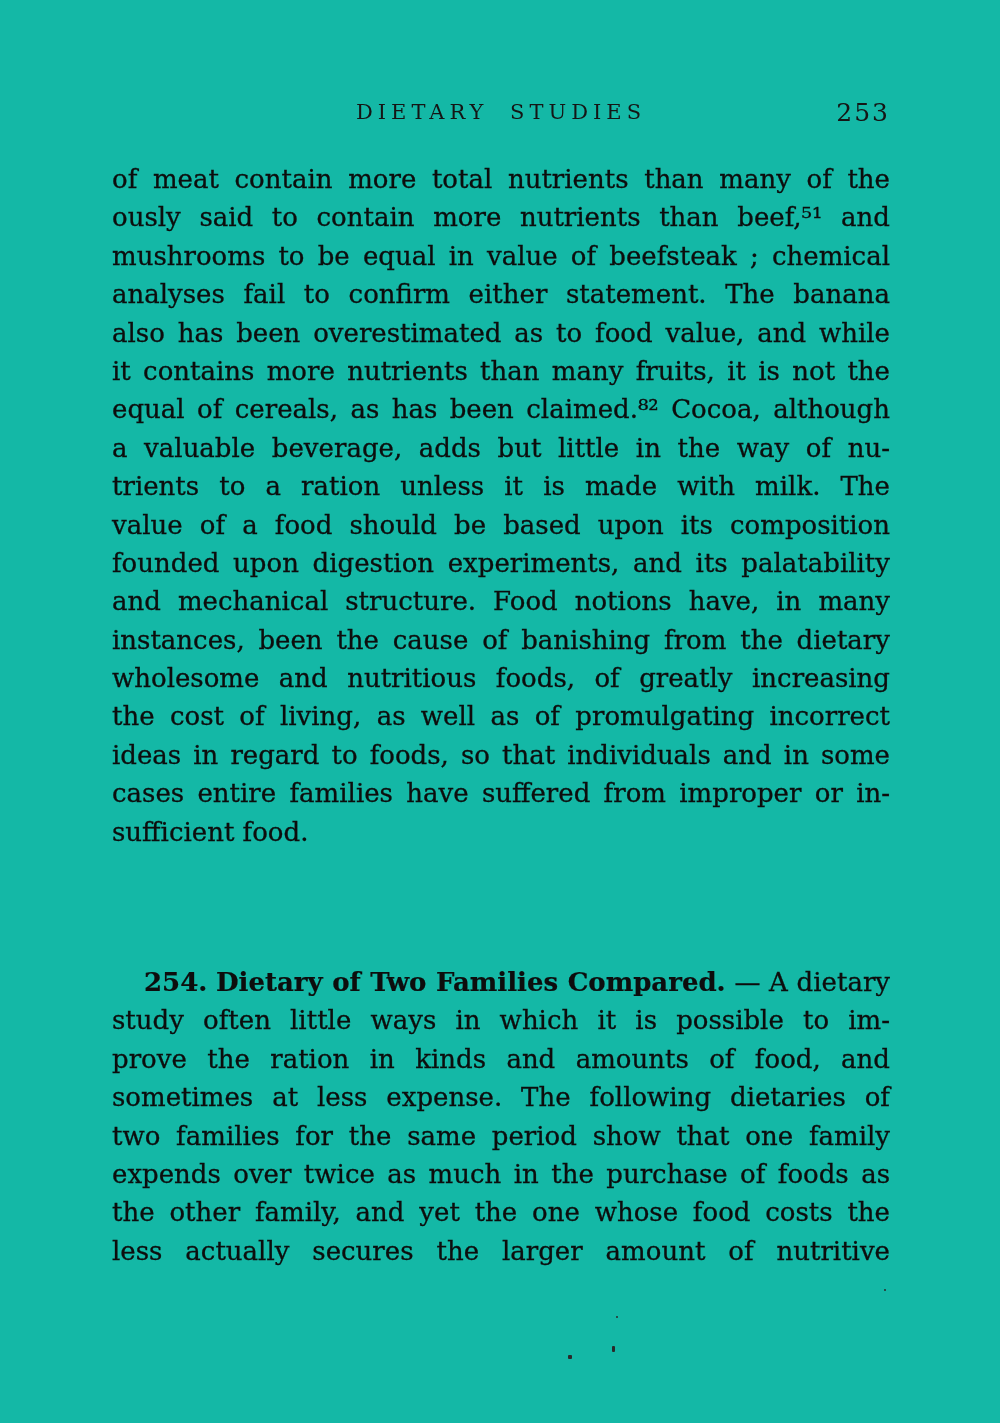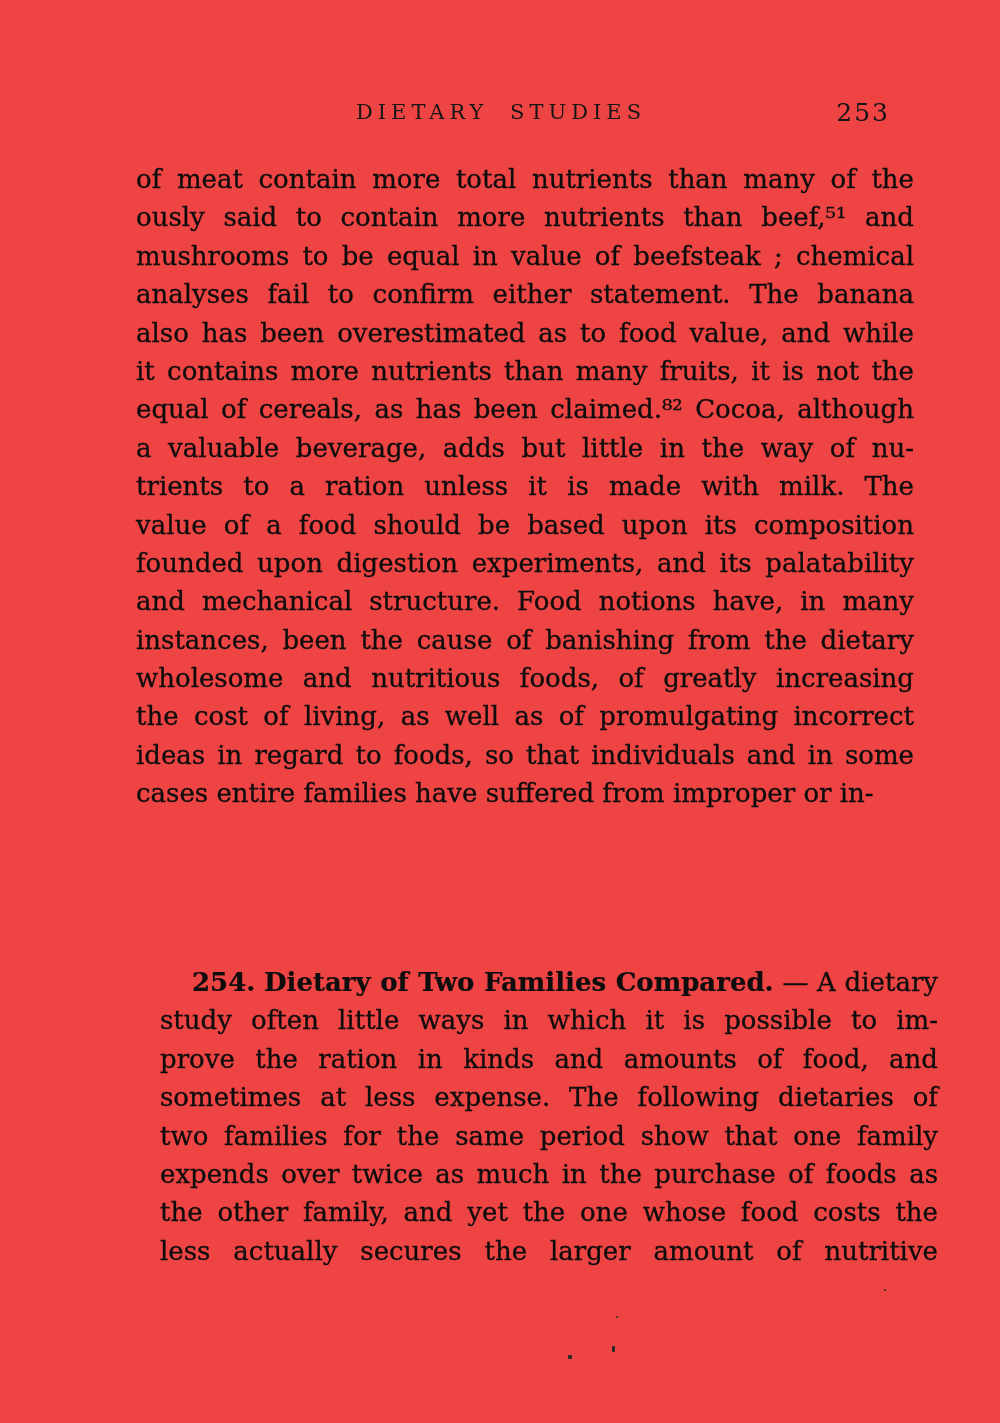"DIETARY STUDIES" .page { background: #ef4444 -> #14b8a6 }
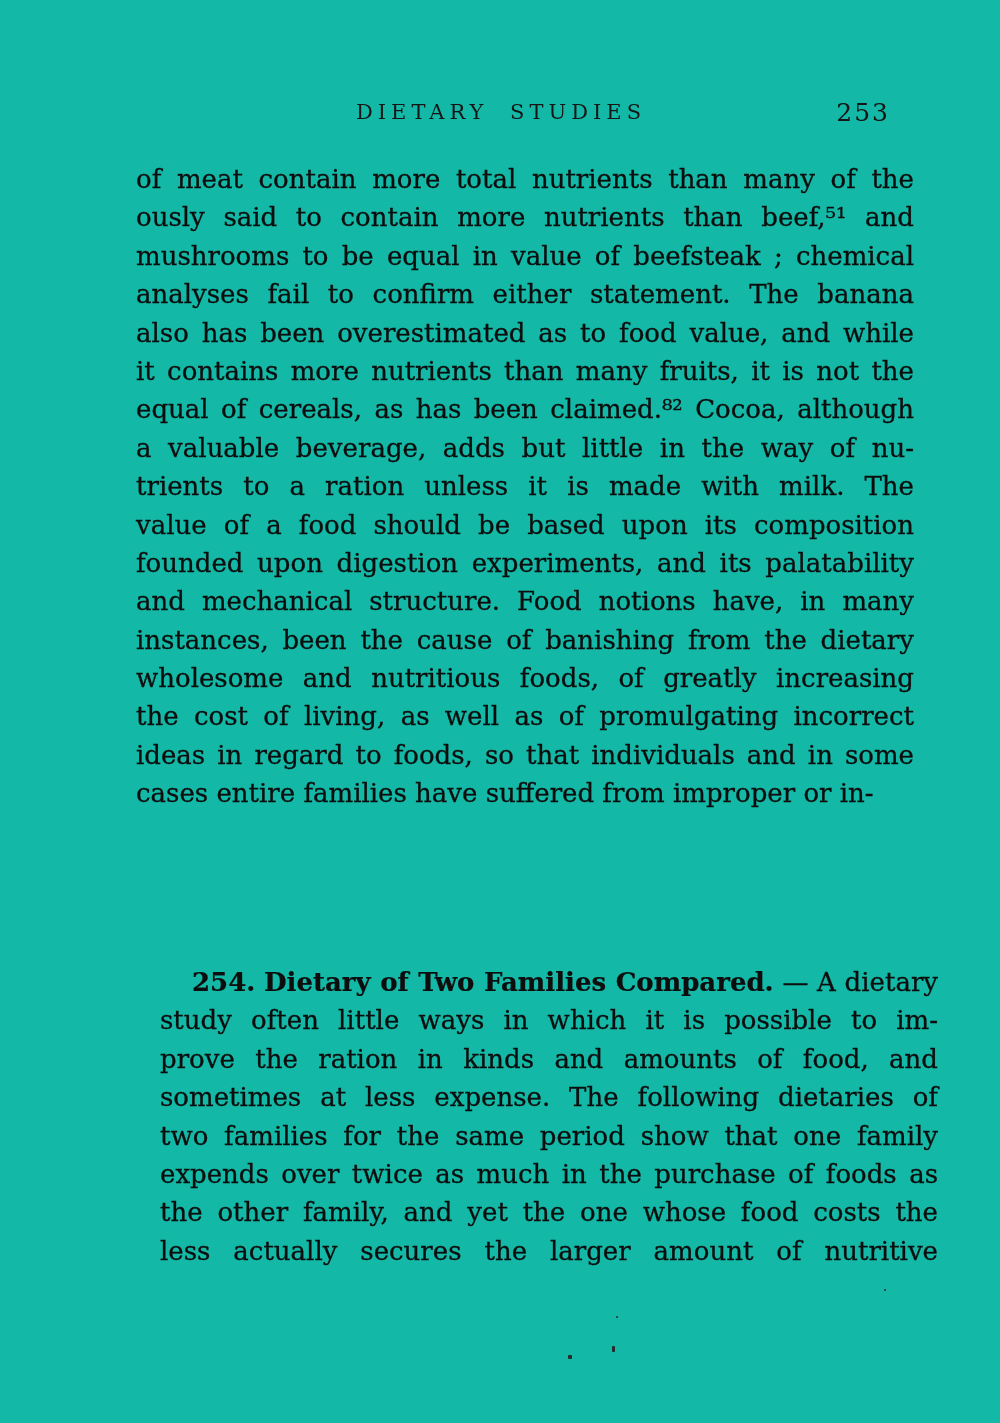"of meat contain more total" .para-1 { margin-left: 24px -> none }
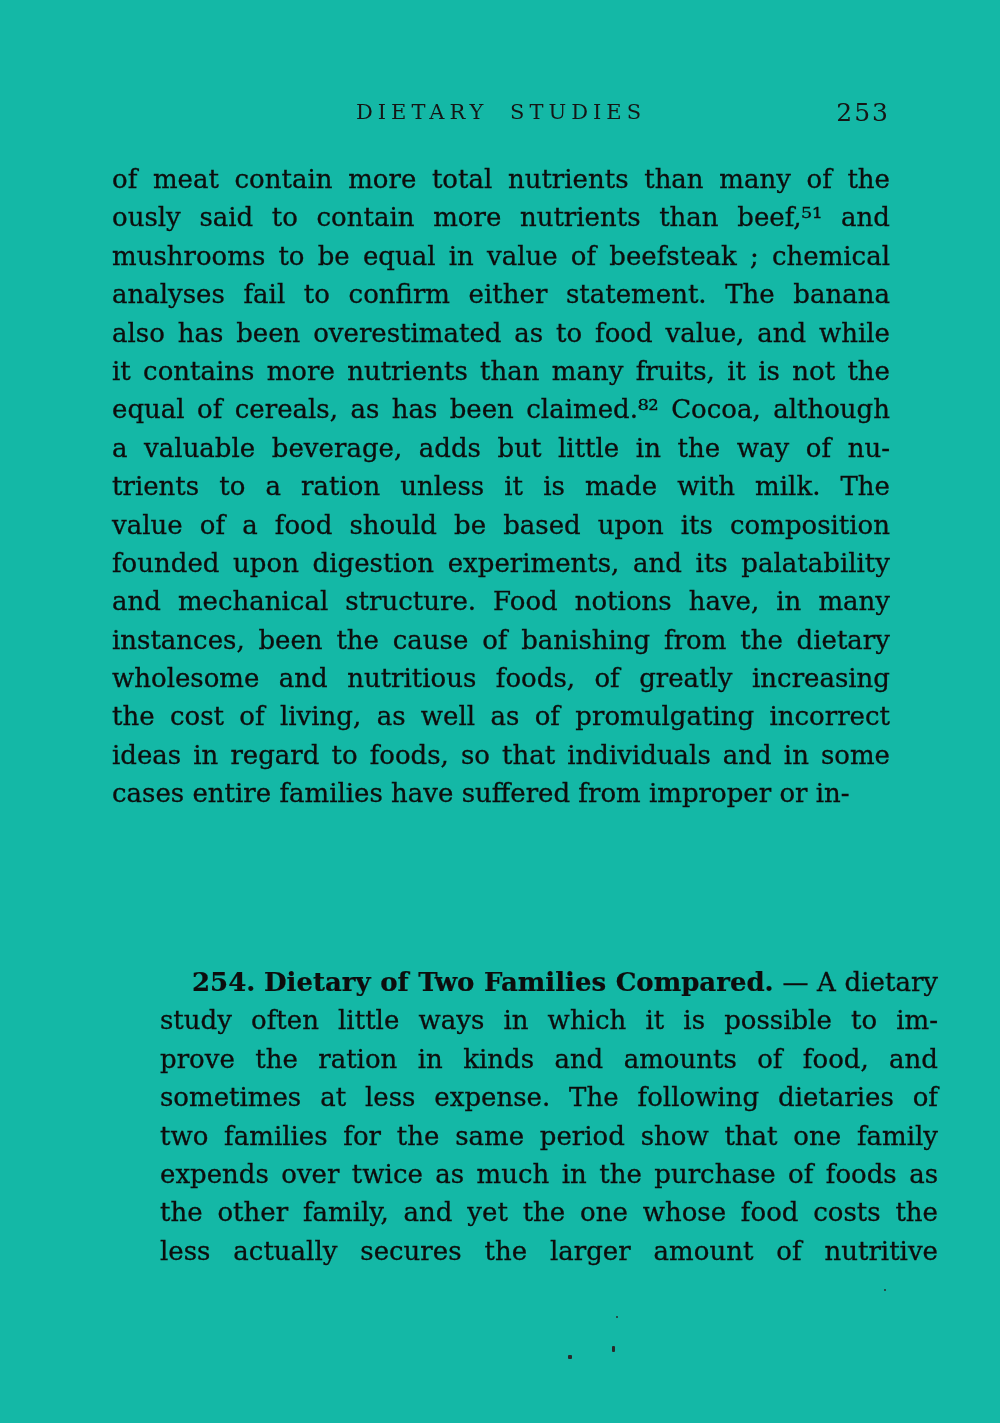"sufficient food." div.line { html: none -> <div>sufficient food.</div> }
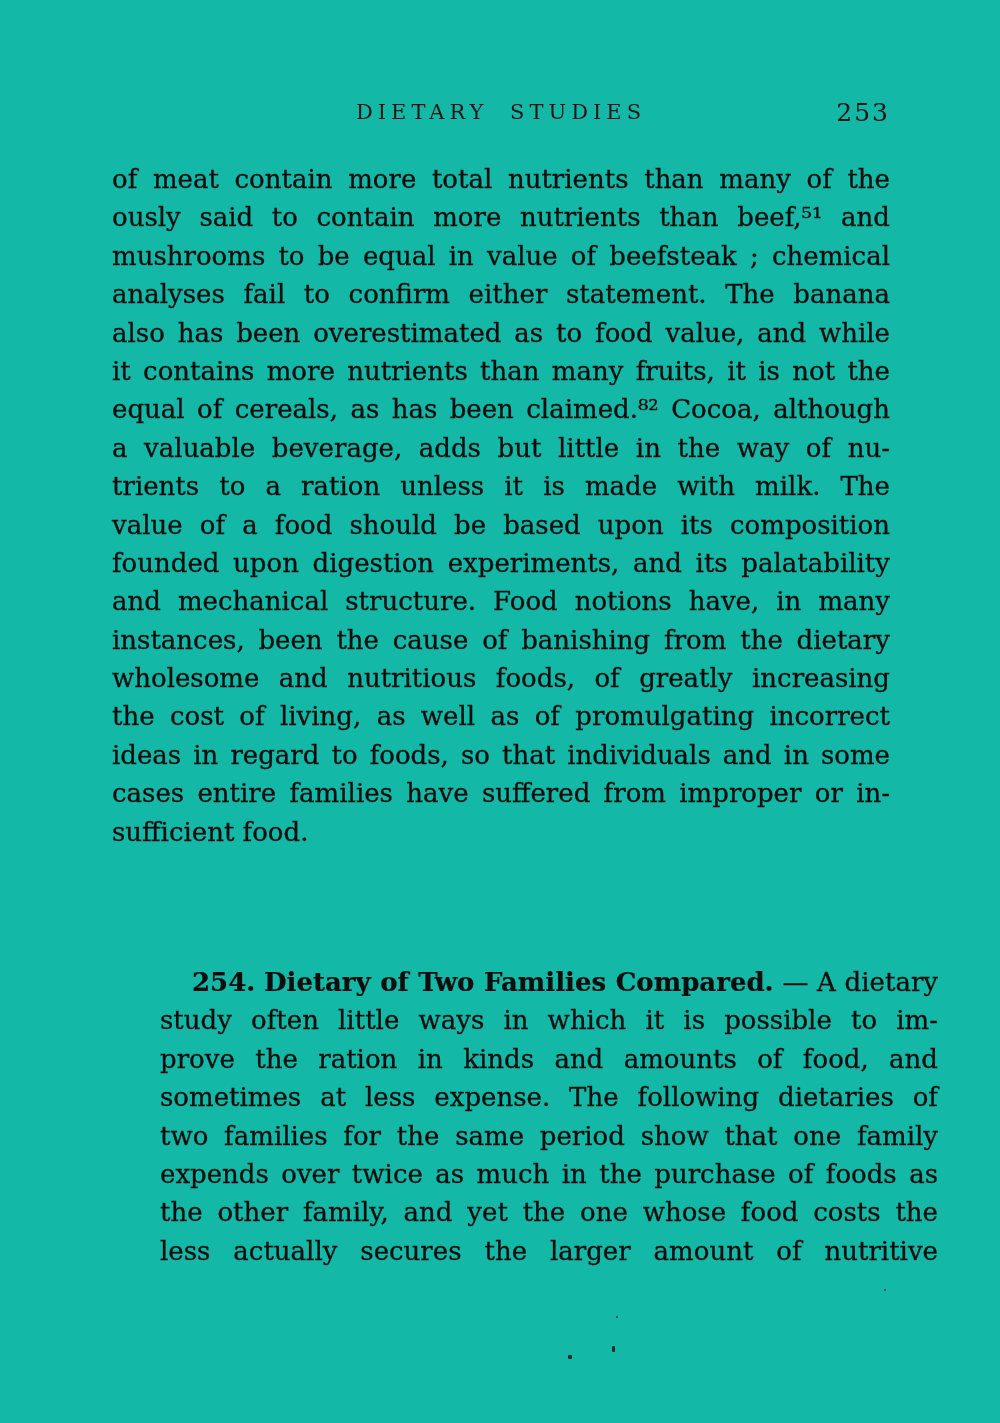"254. Dietary of Two Families" .para-2 { margin-left: 48px -> none }
